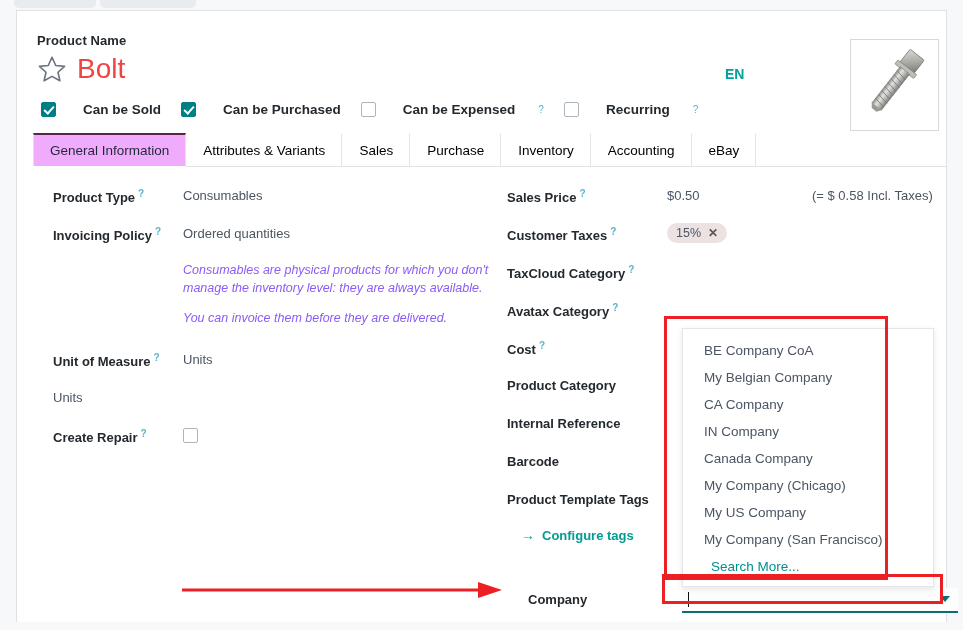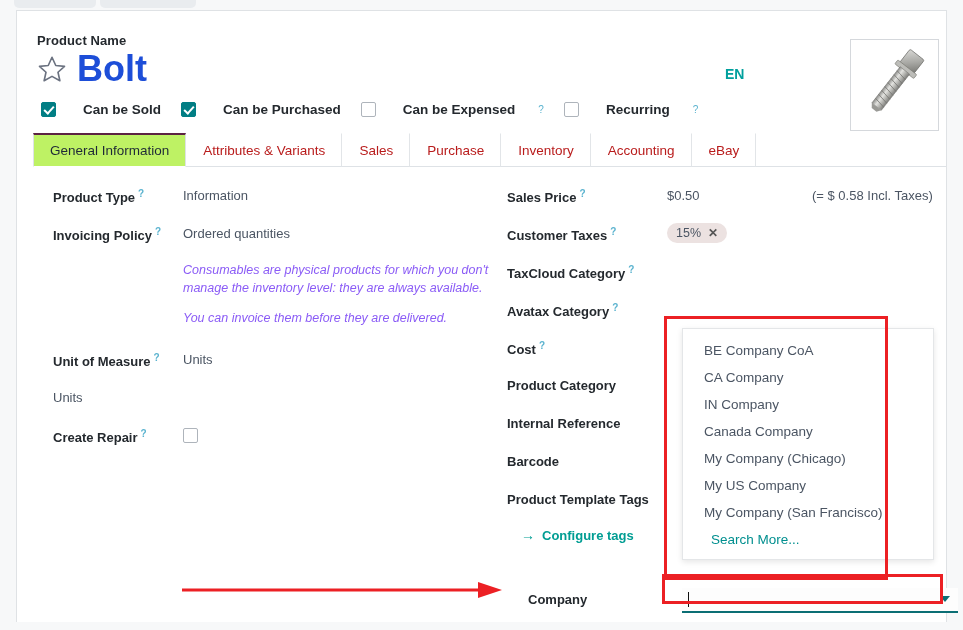"Bolt" .product-title { color: #1d4ed8 -> #ef4444; font-size: 36px -> 28px; font-weight: bold -> normal }
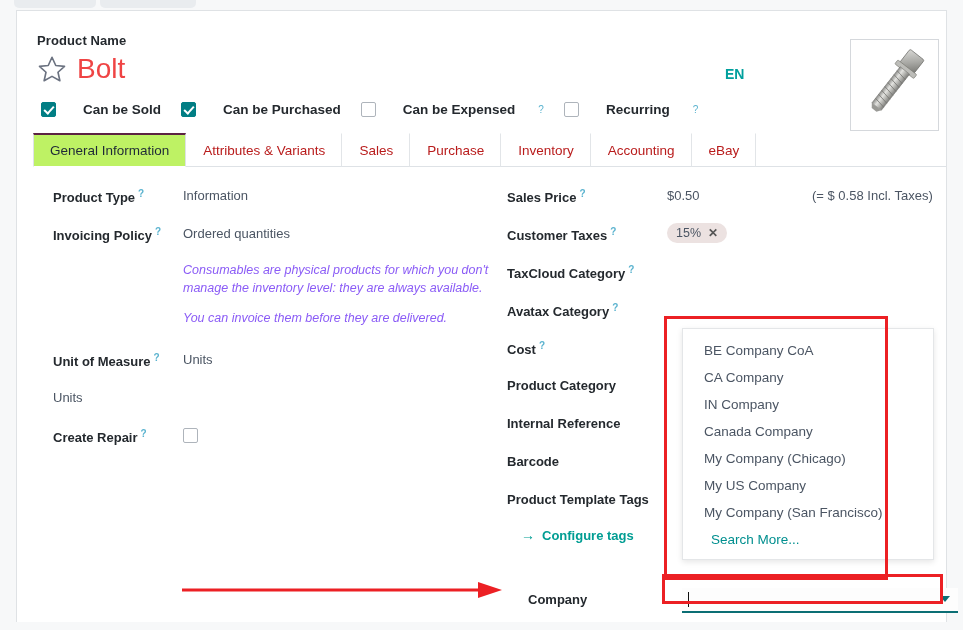"General Information" .tab.active { background: #bef264 -> #f0abfc }
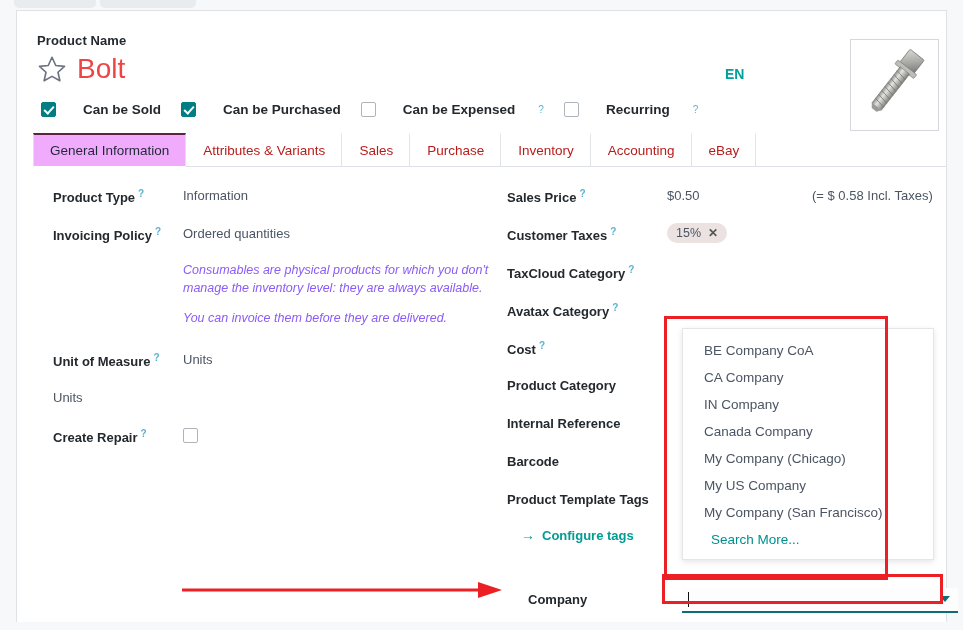"Attributes & Variants" .tab { color: #b91c1c -> #000000 }
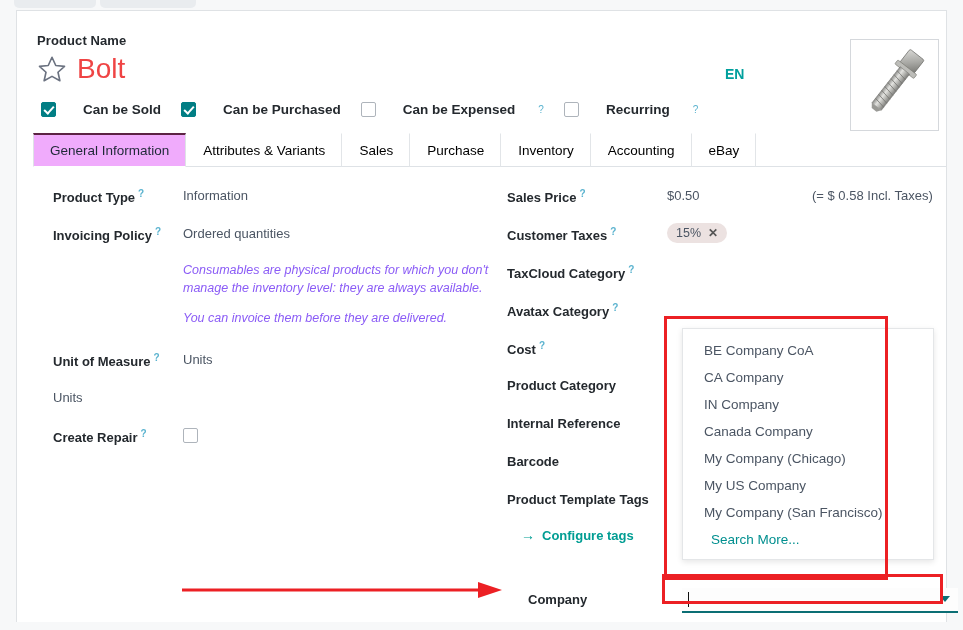"Information" div.f-value { text: Information -> Consumables }
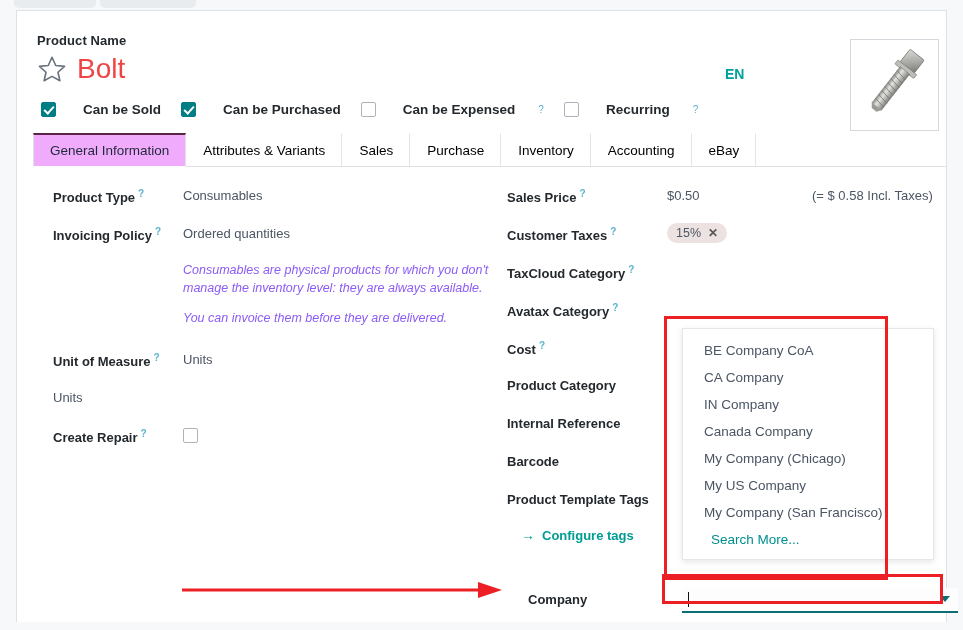"My Belgian Company" div.dd-item { html: none -> <div>My Belgian Company</div> }
